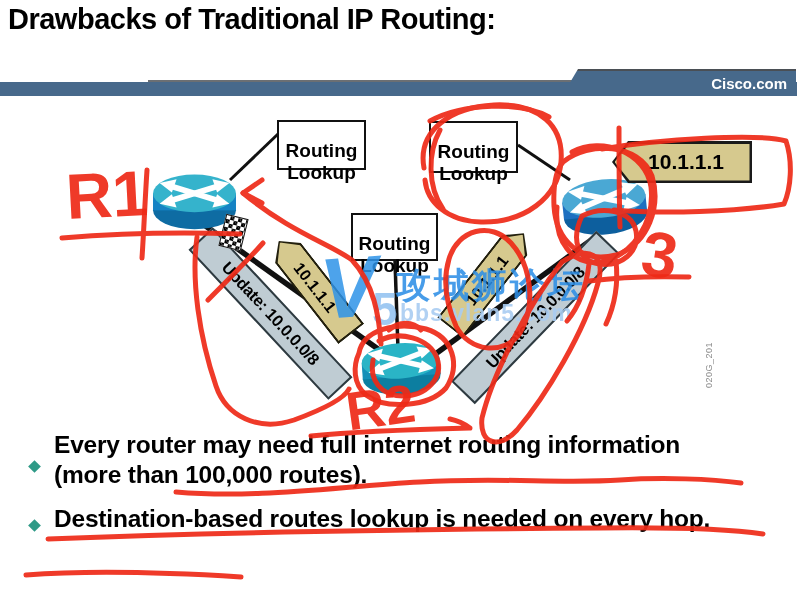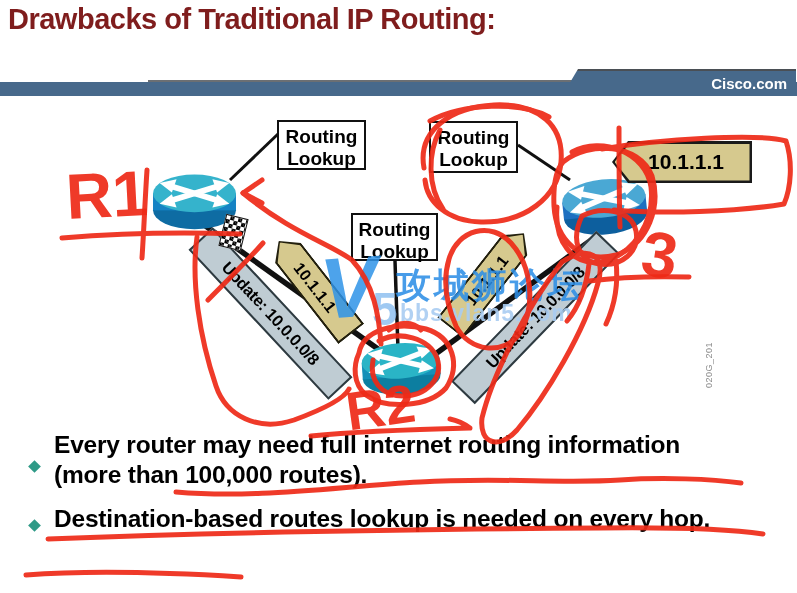"Drawbacks of Traditional IP Routing:" .title { color: #7f1d1d -> #000000 }
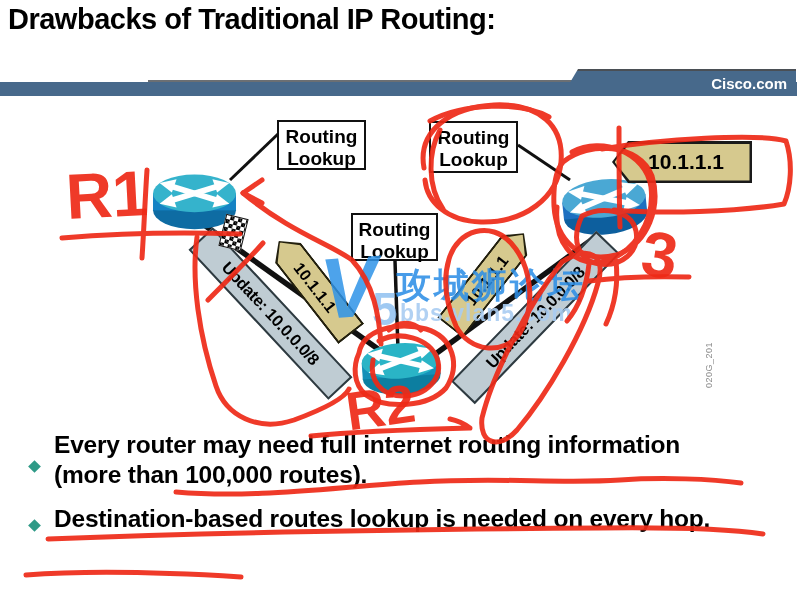"Routing" .lookup { padding-top: 4px -> 18px }
